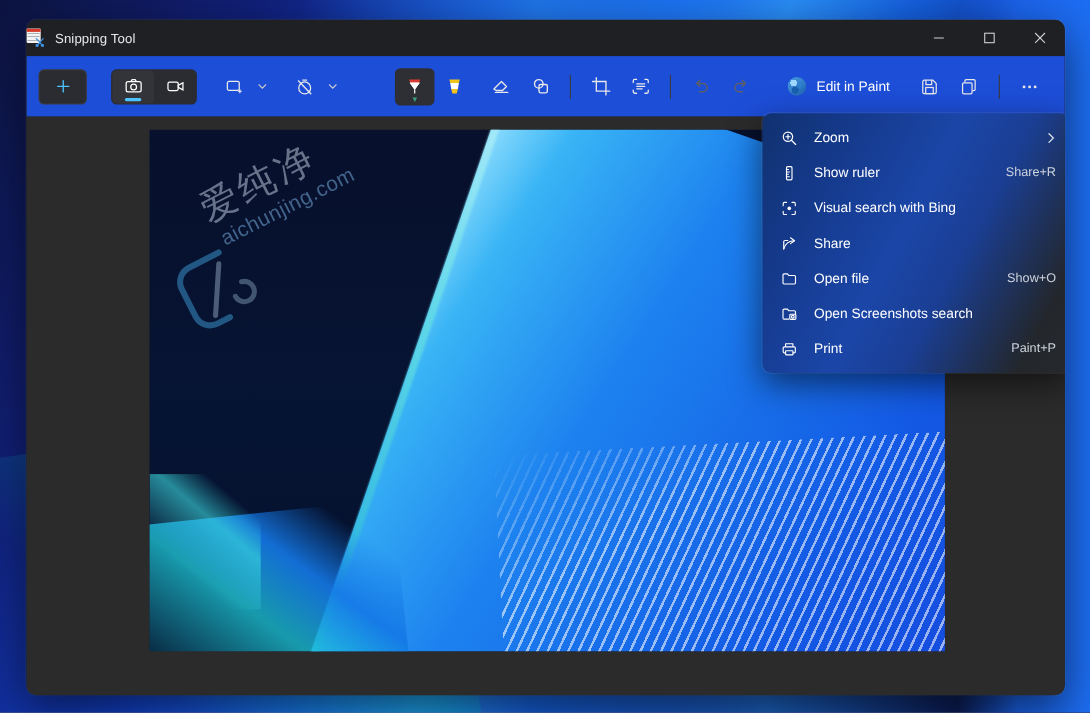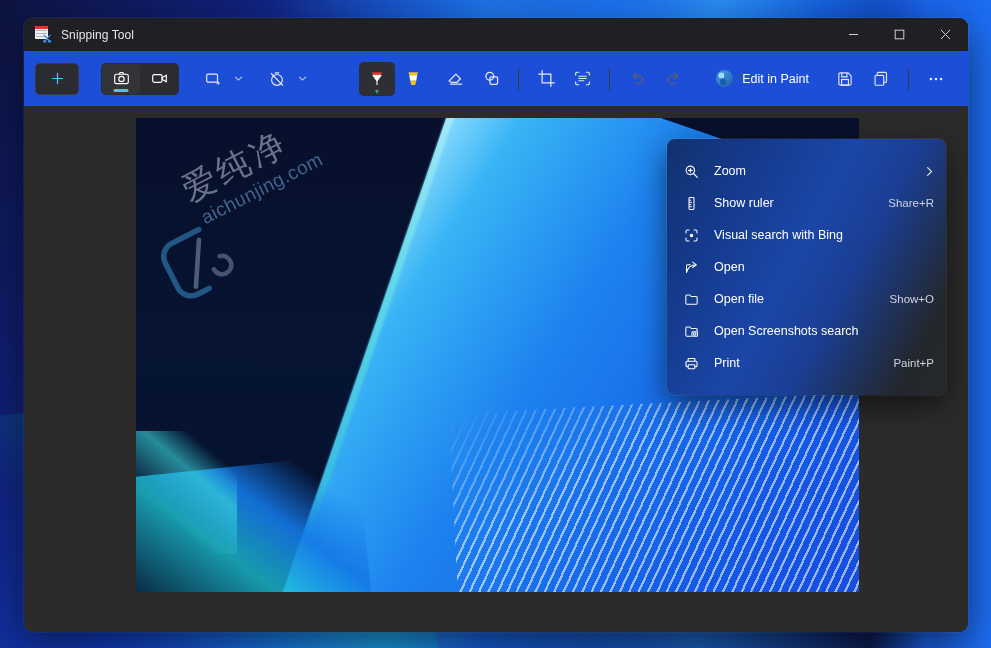"Snipping Tool" .title-left { padding-left: 11px -> none }
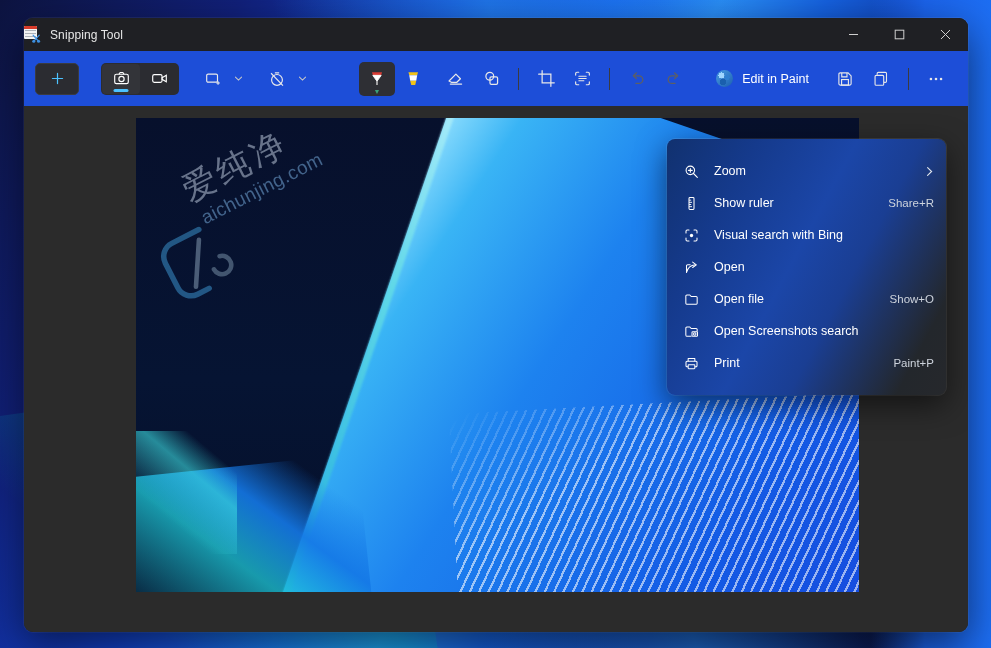"Zoom" .menu { left: 643px -> 669px; margin-top: 36px -> none; padding: 16px 0 -> 6px 0 }
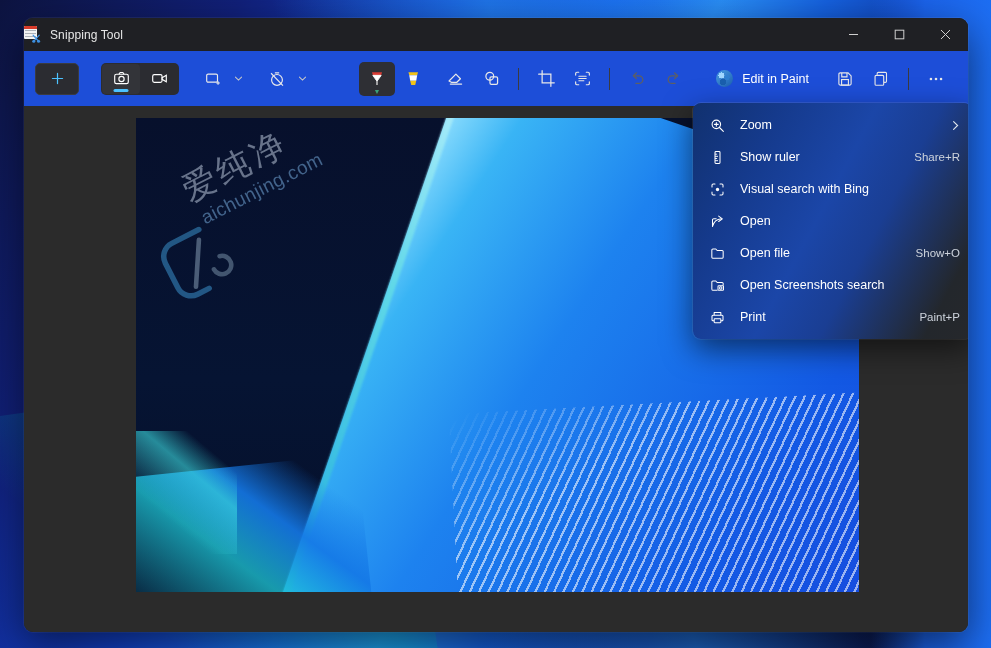"Open" span.mi-label { text: Open -> Share }
